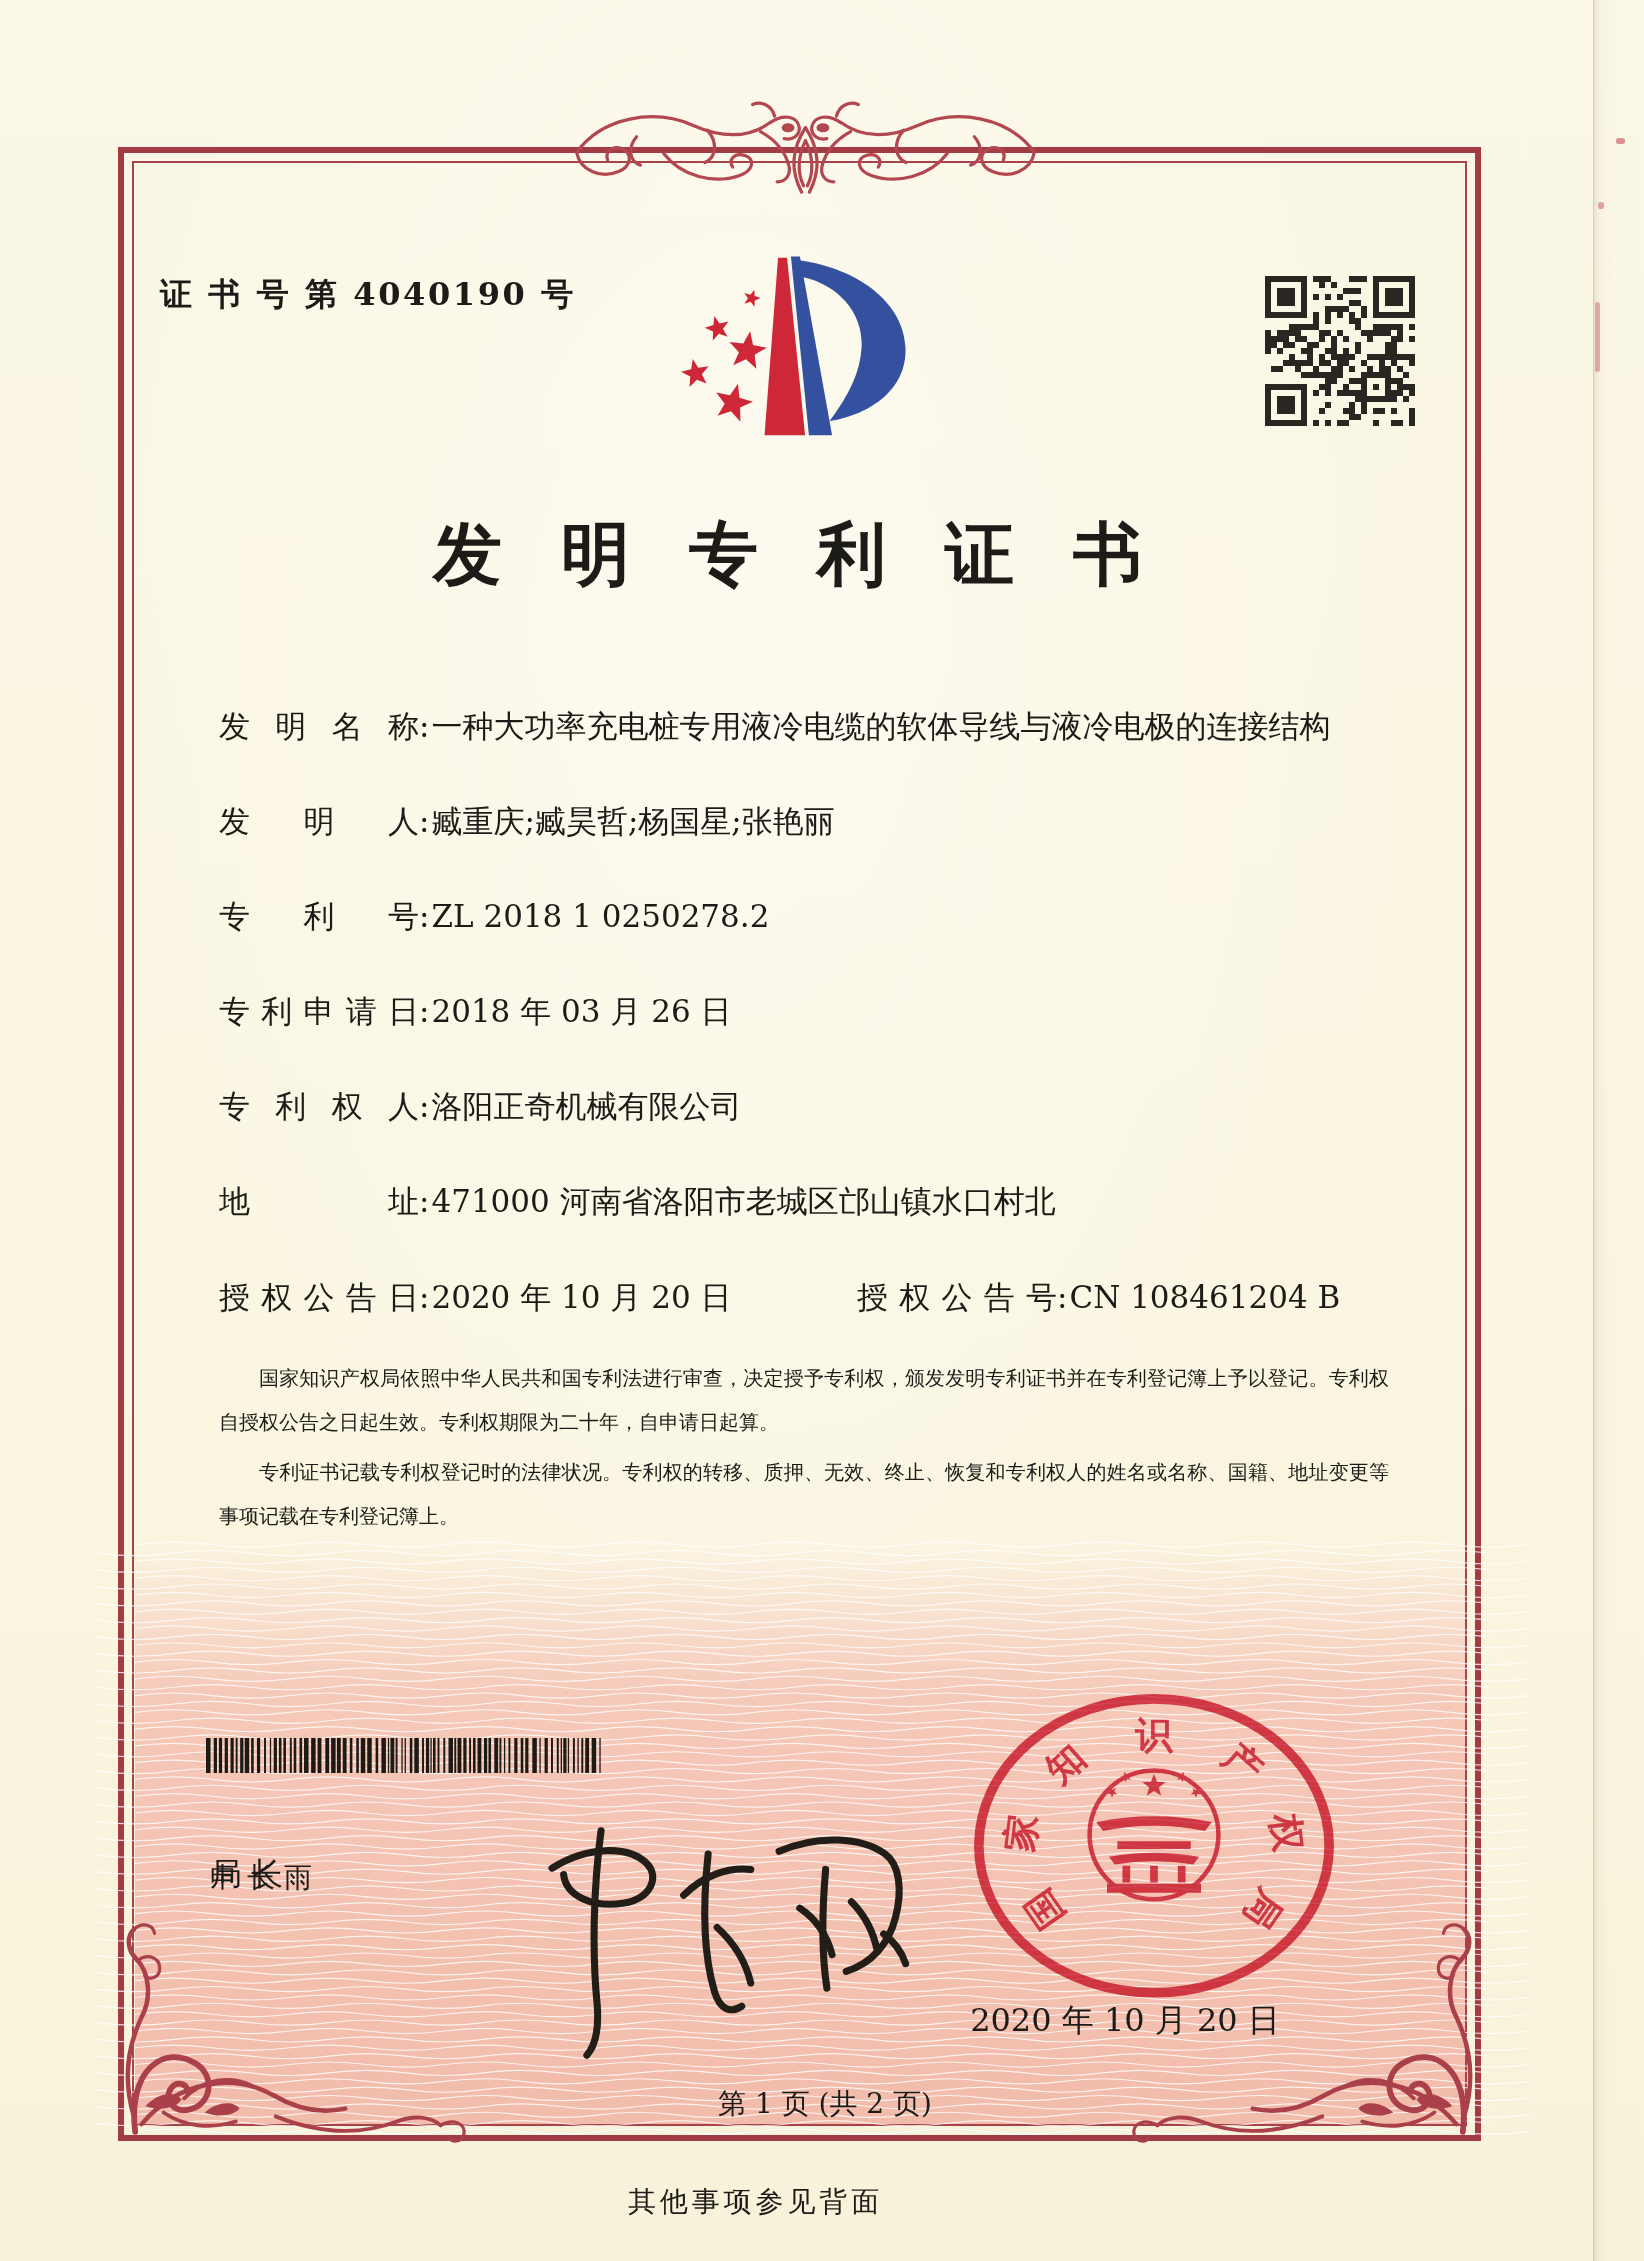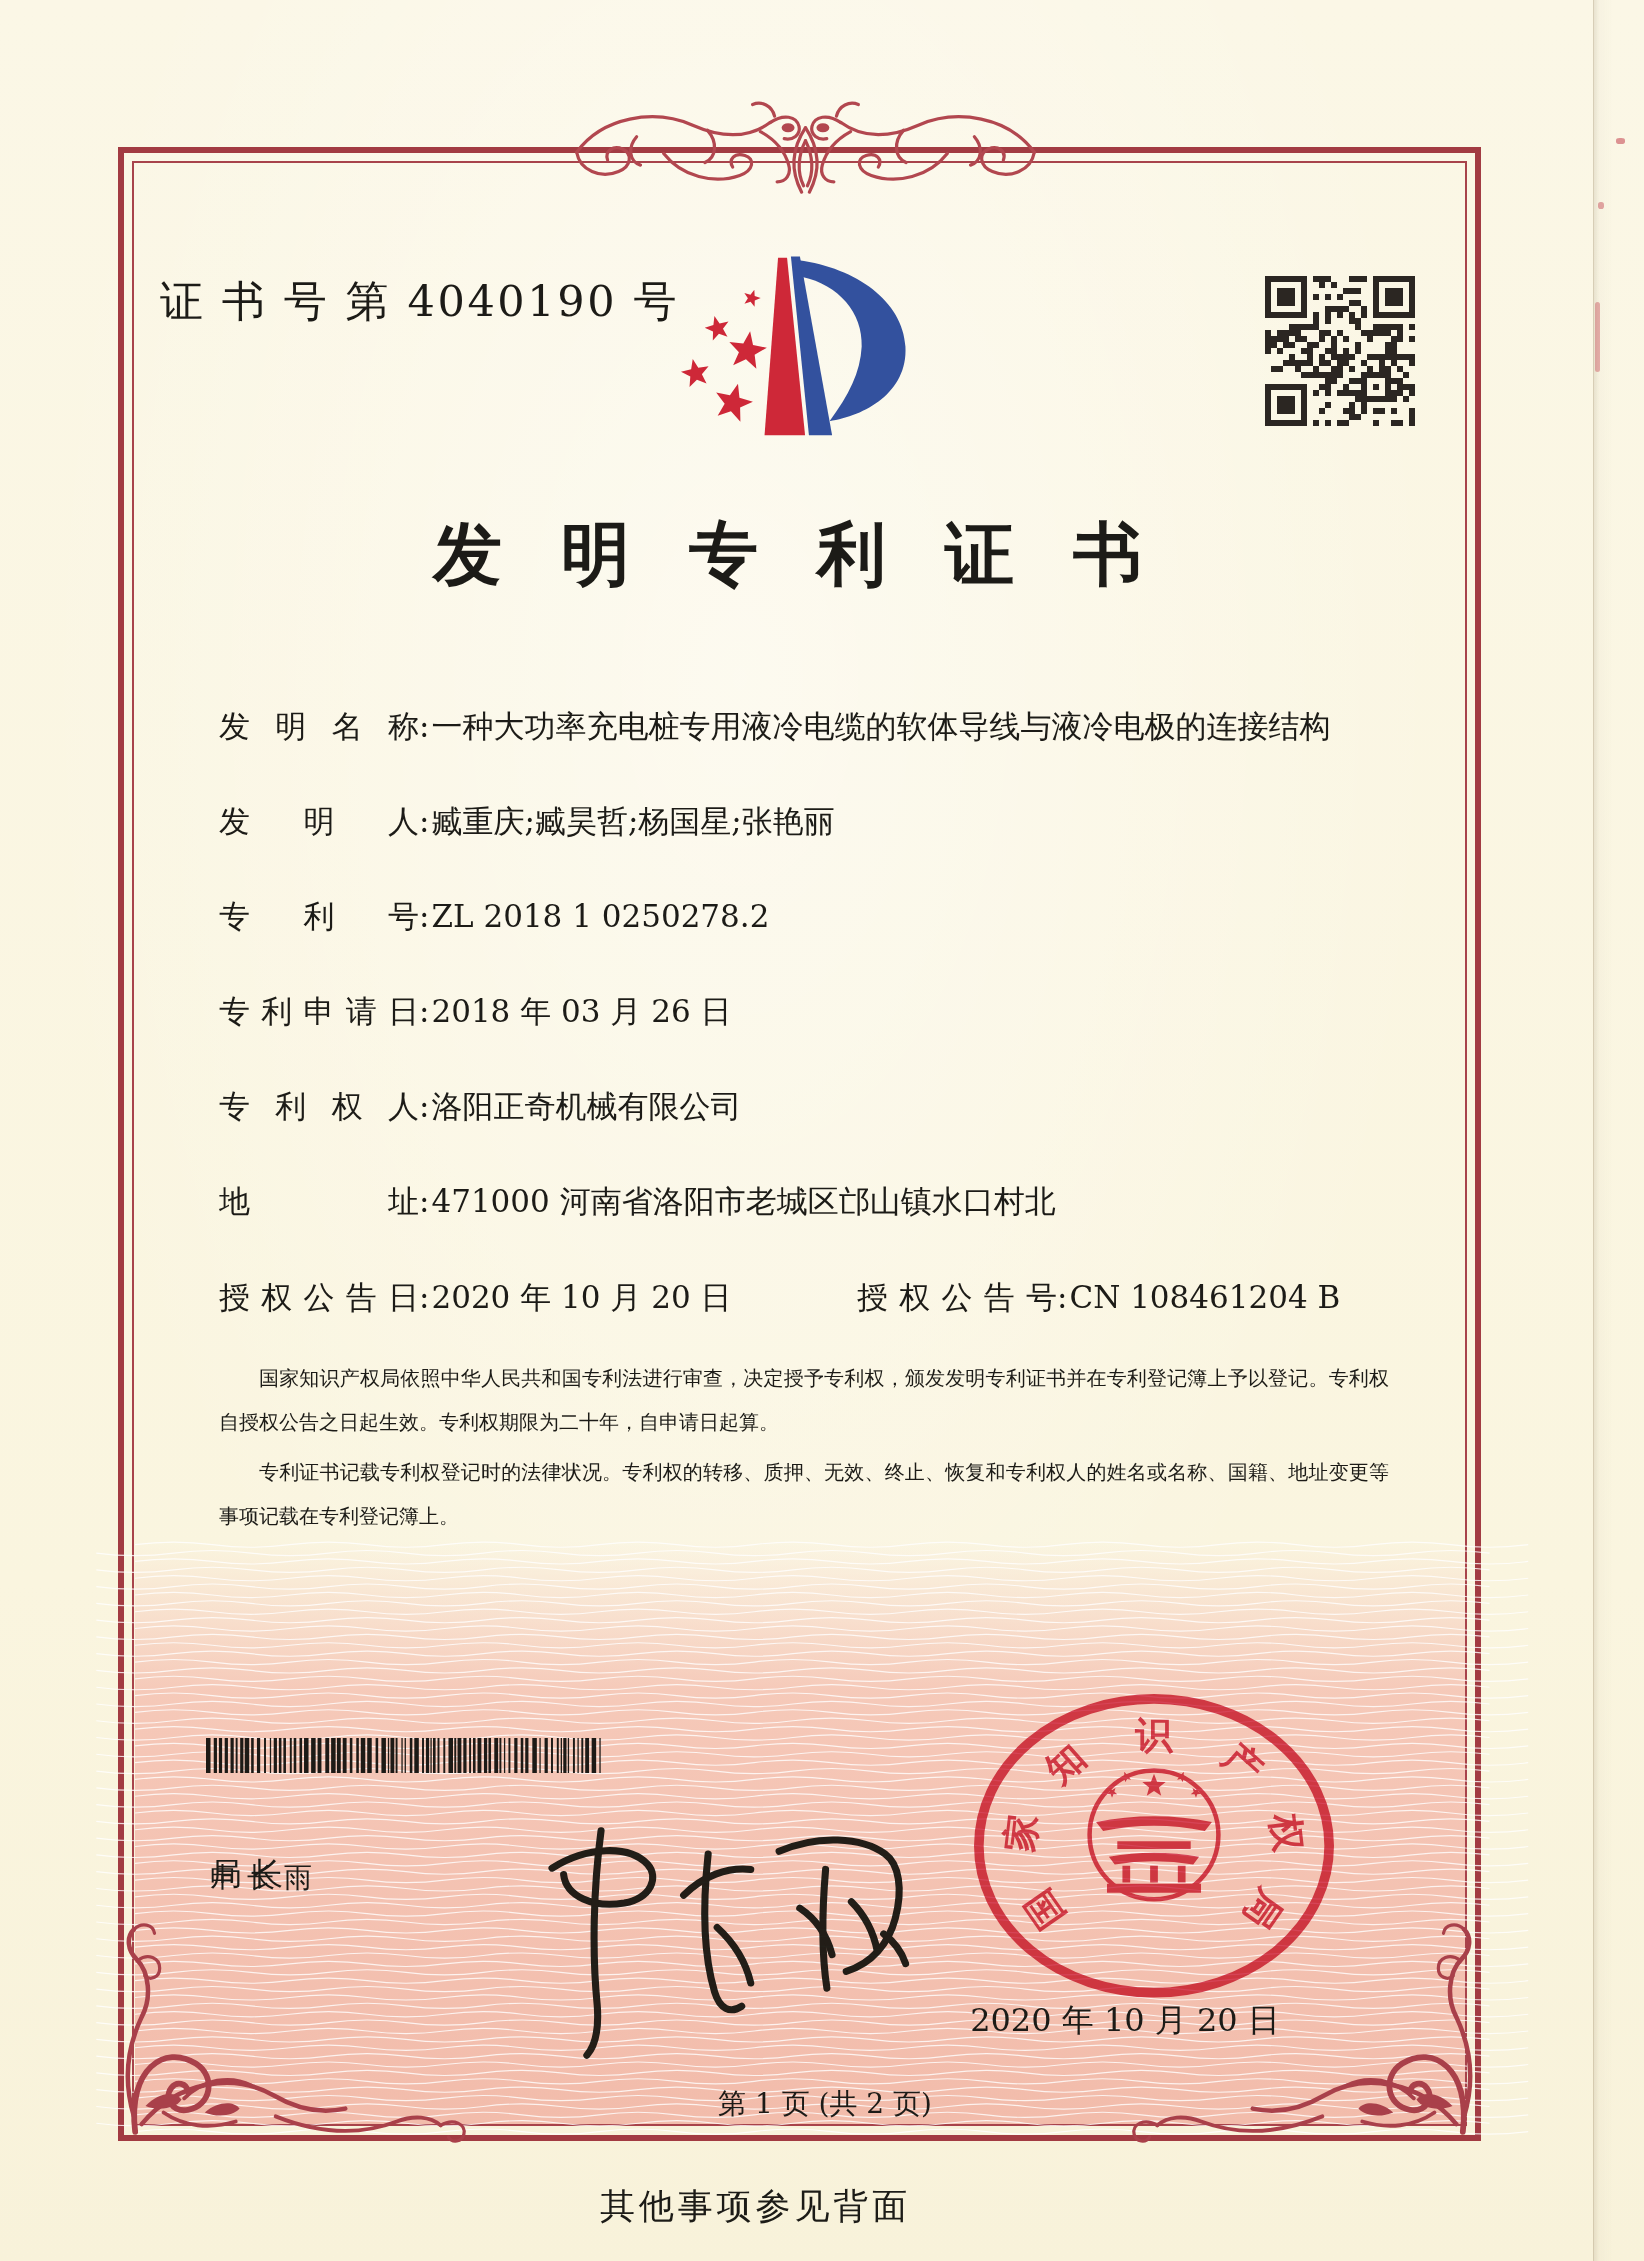"证 书 号 第 4040190" .cert-no { font-size: 43px -> 32px; font-weight: none -> bold }
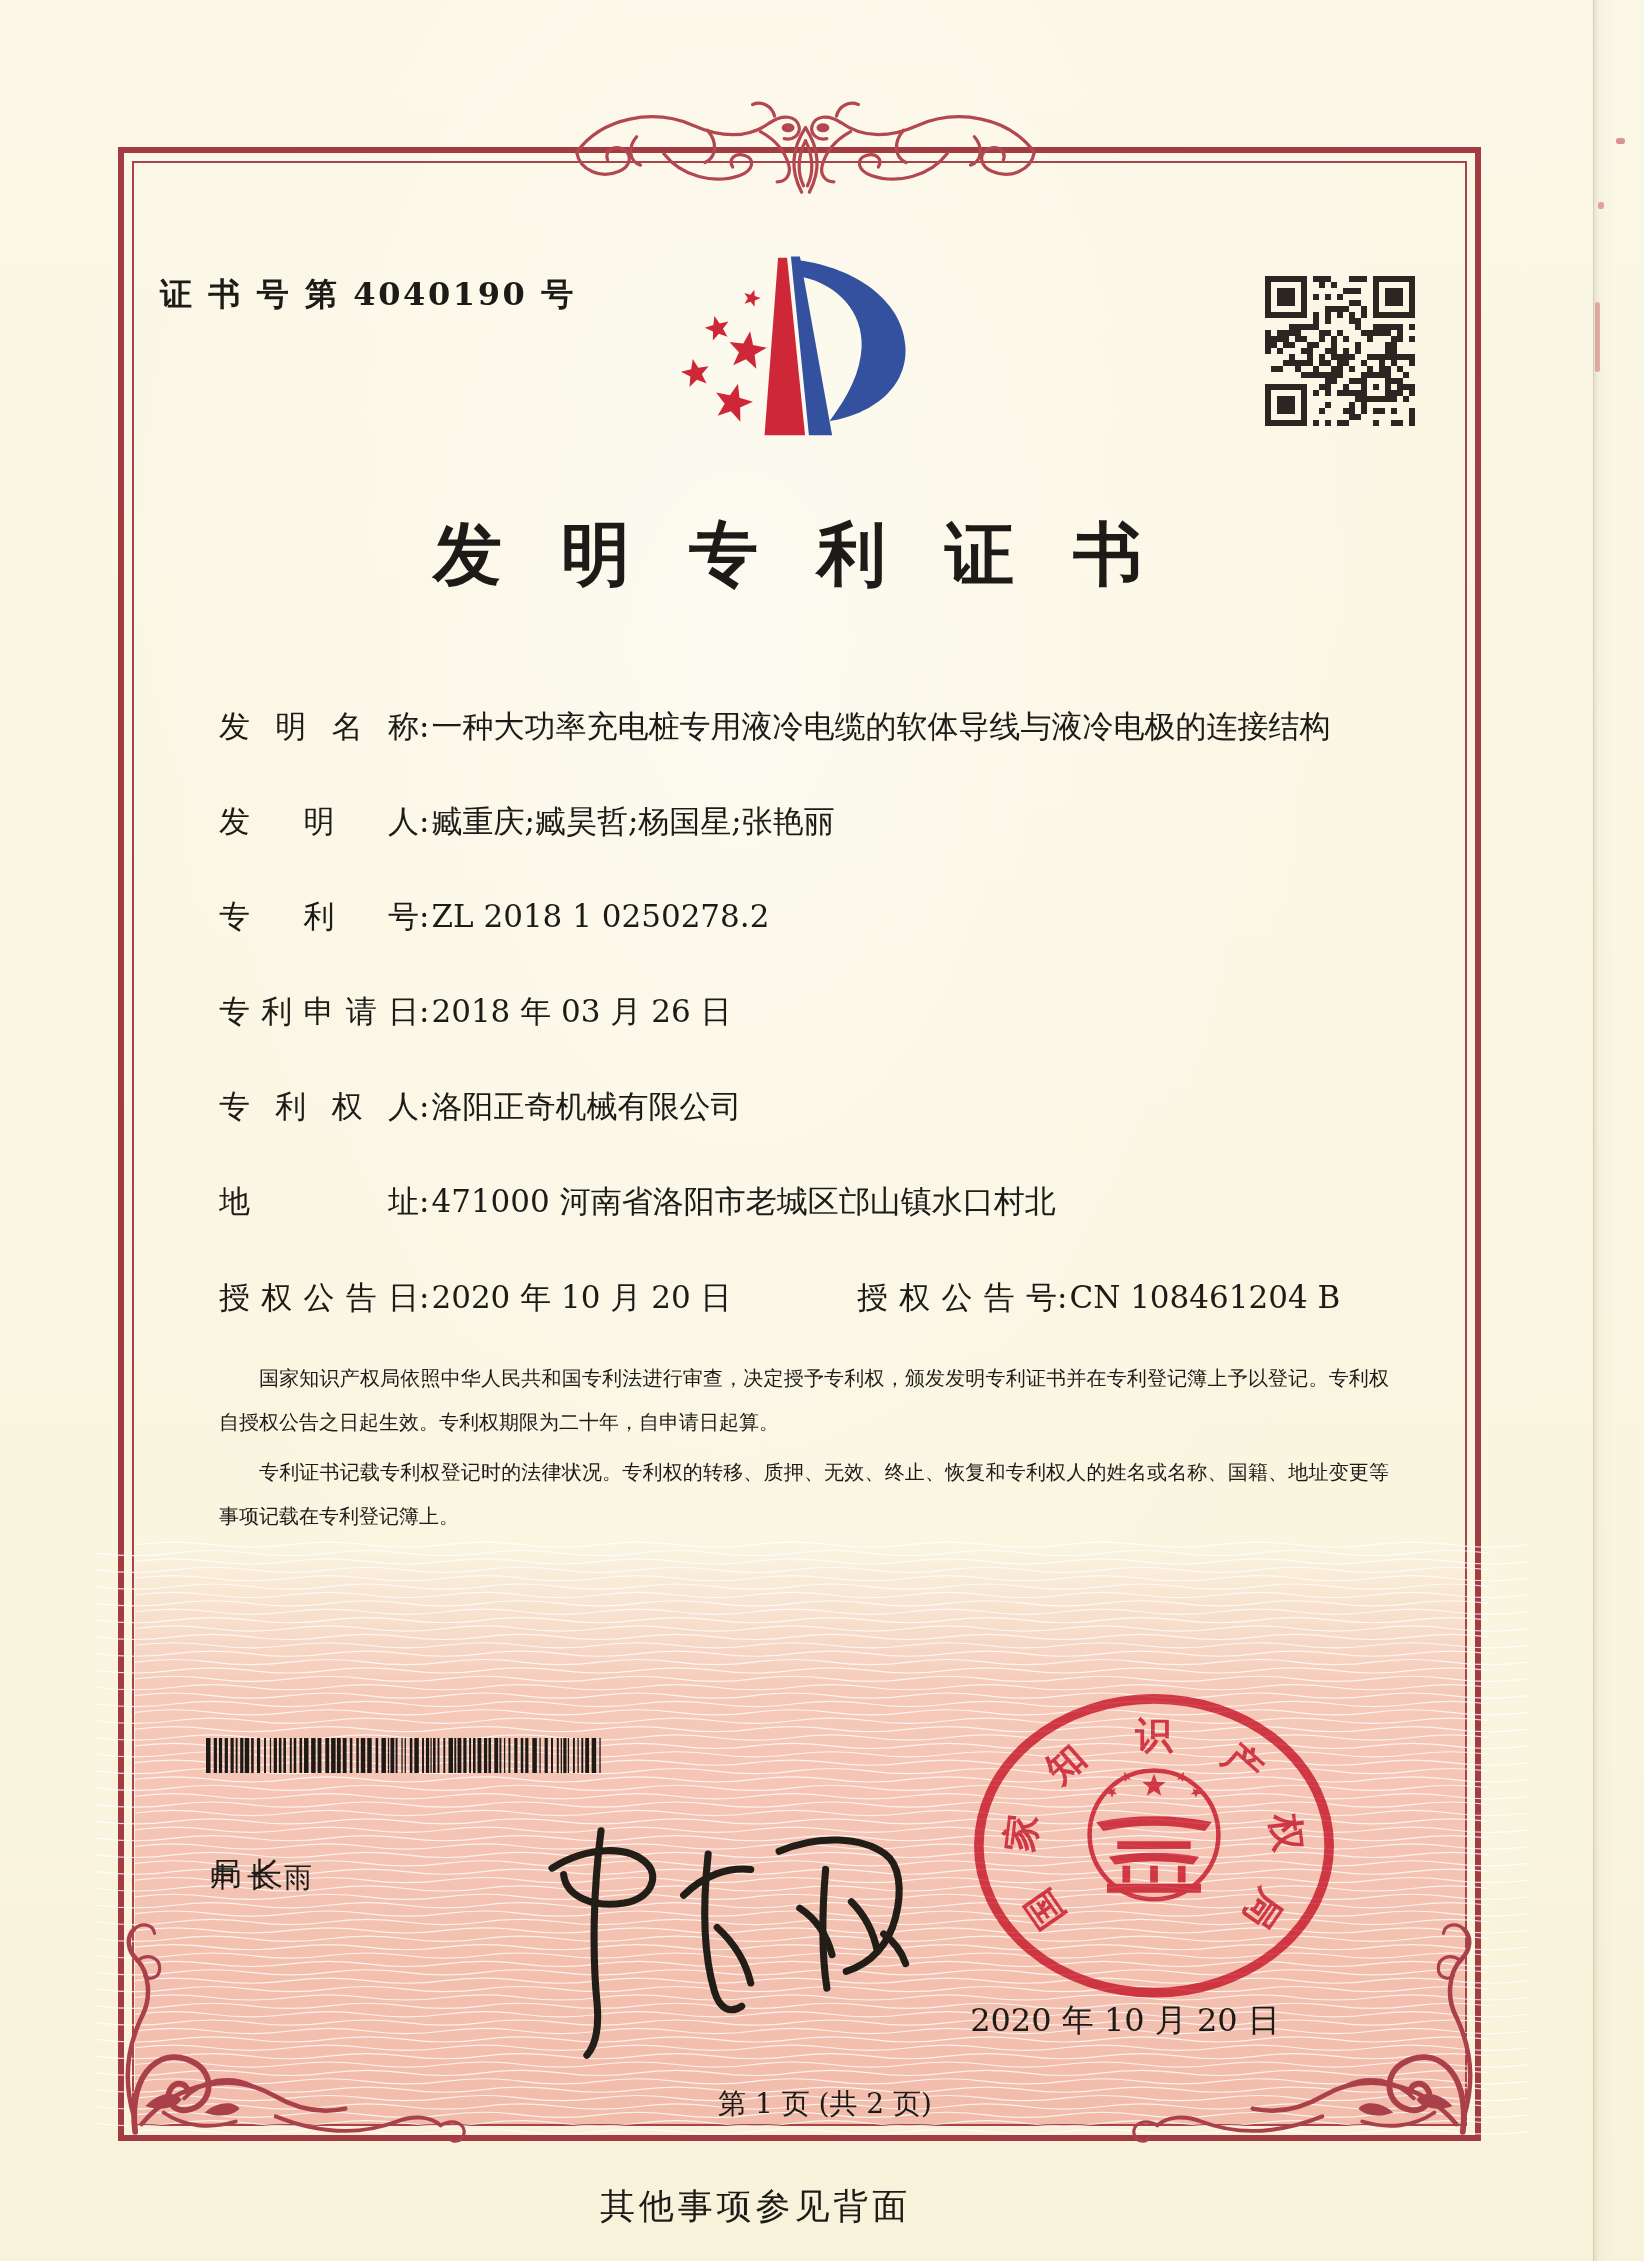"其他事项参见背面" .back-note { font-size: 35px -> 28px }
